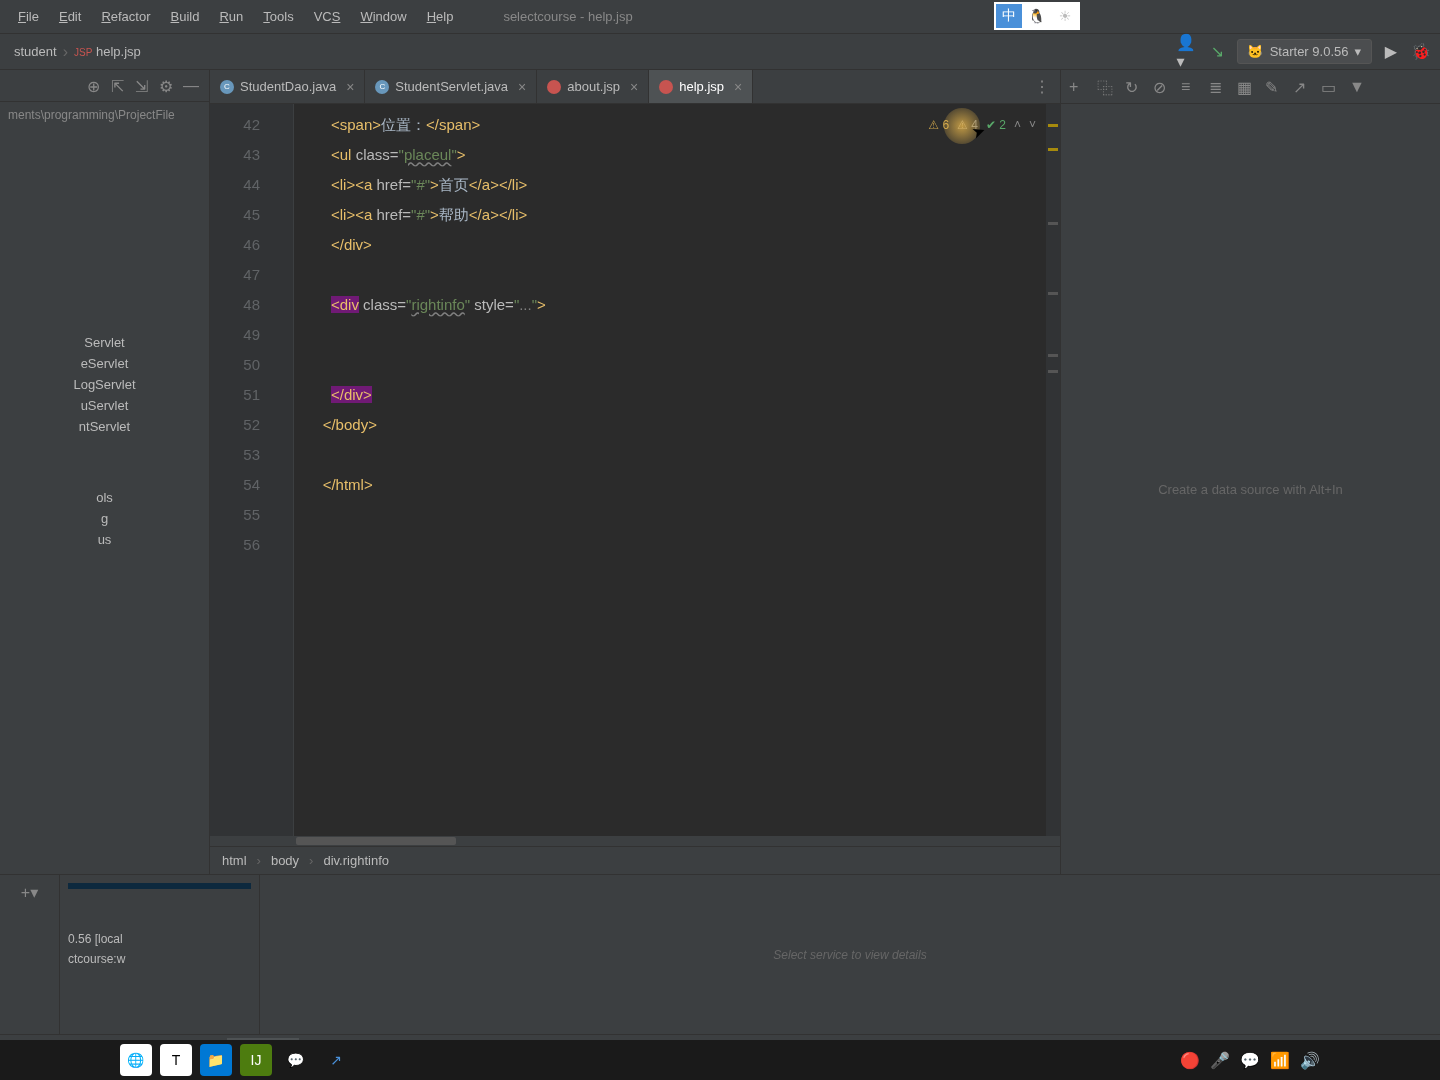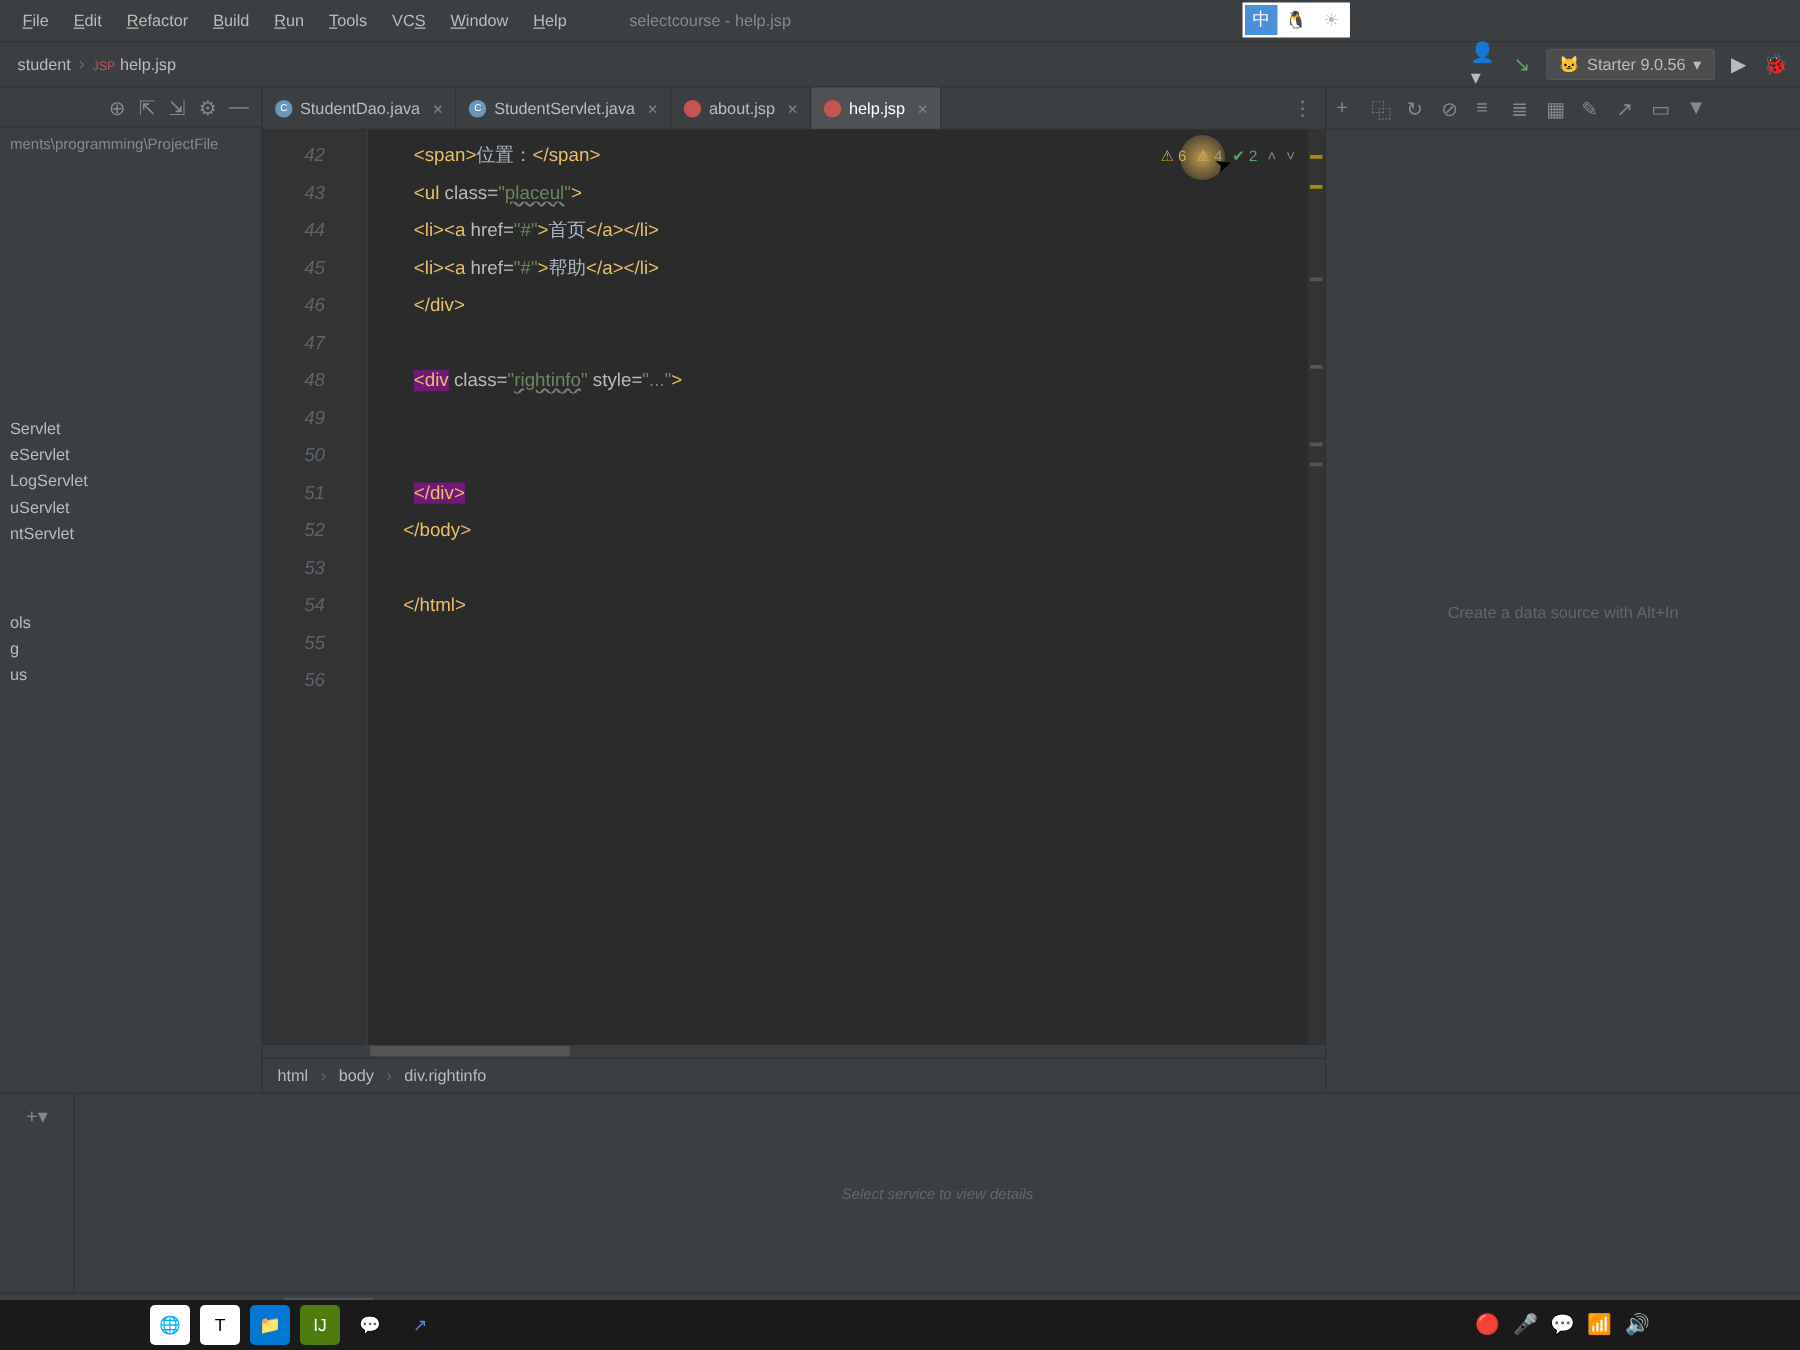"42" .gutter { font-style: italic -> none }
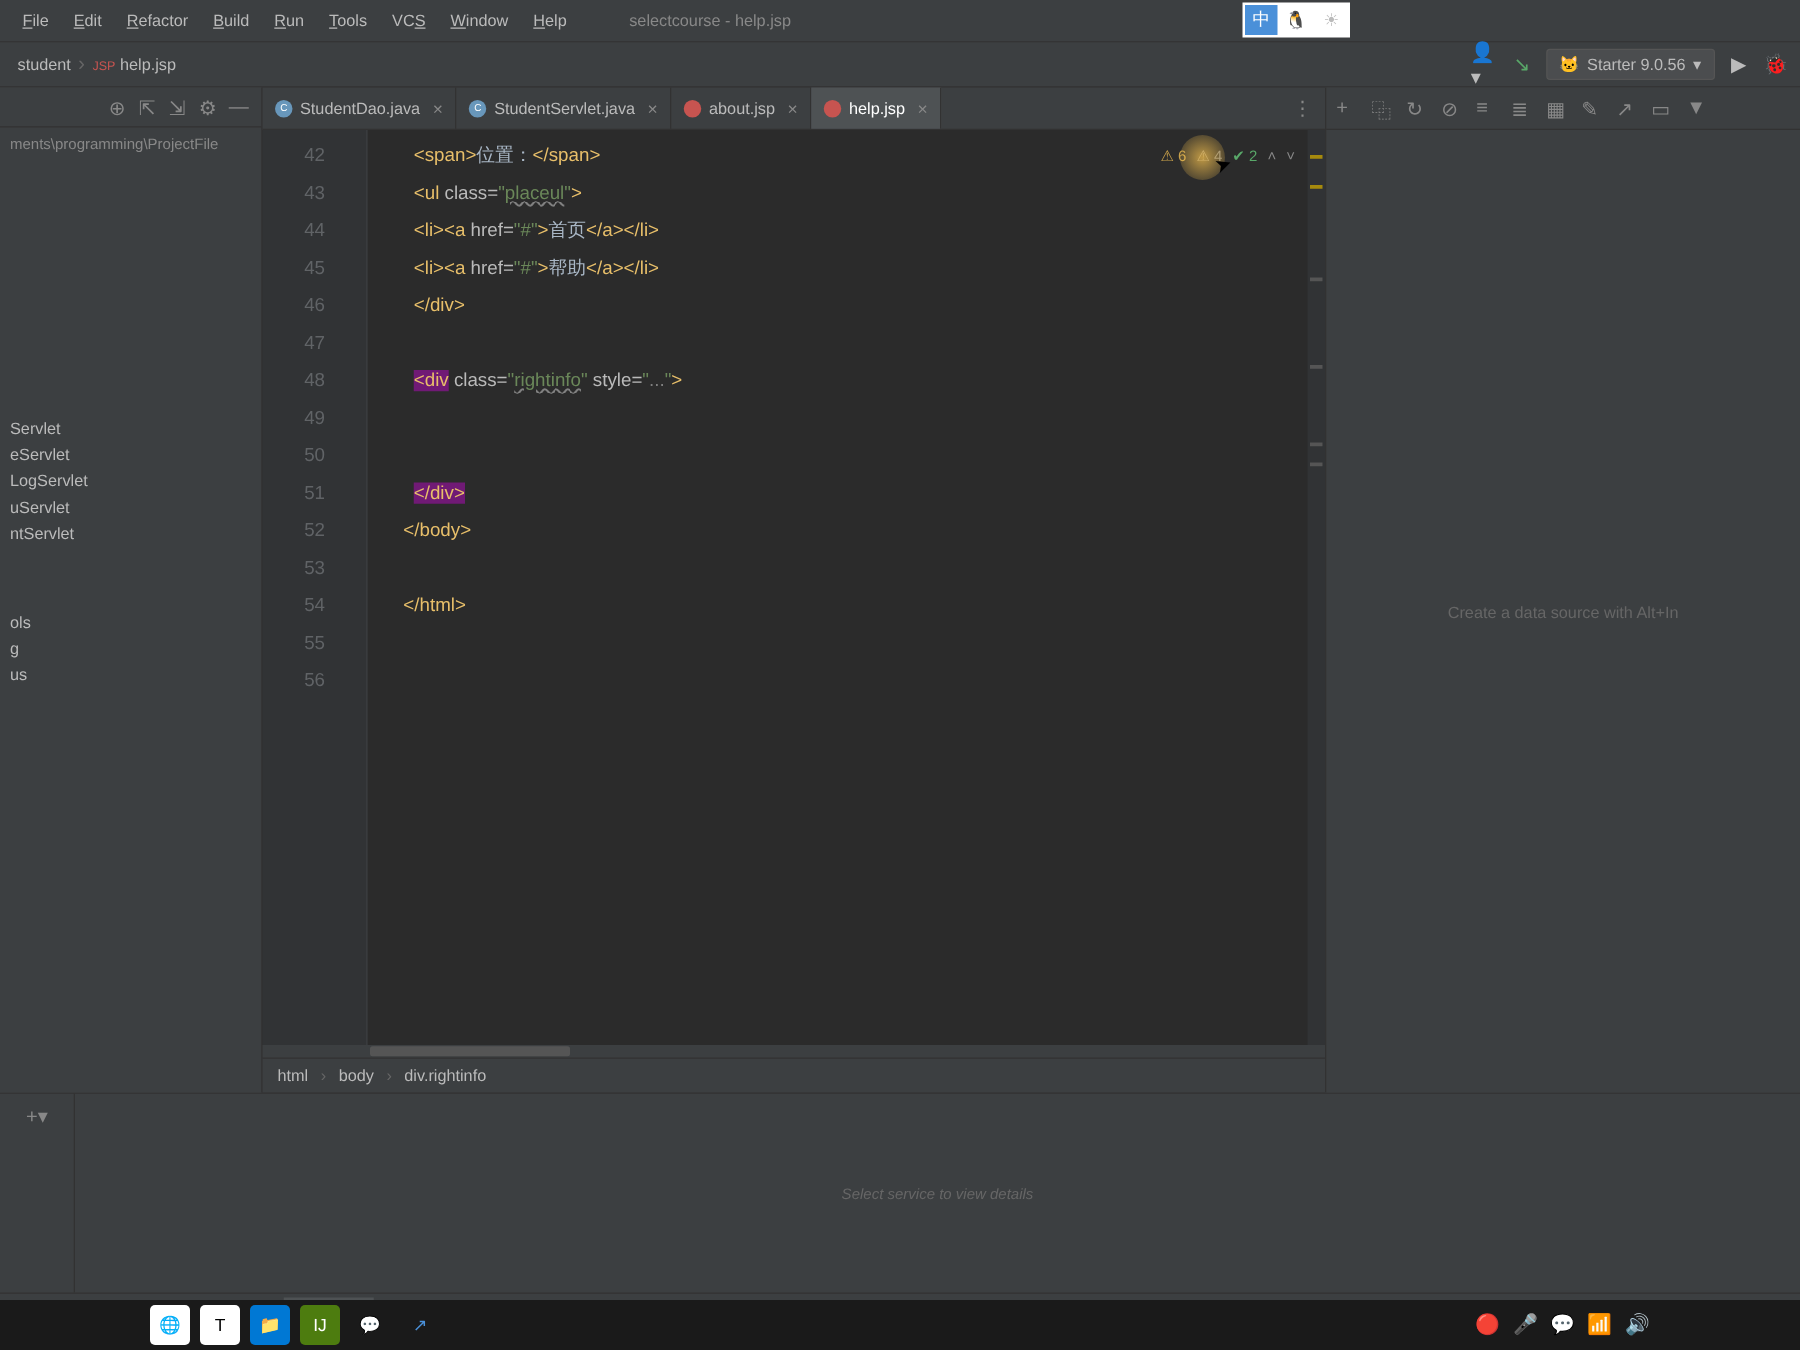"Servlet" .sidebar-items { text-align: none -> center }
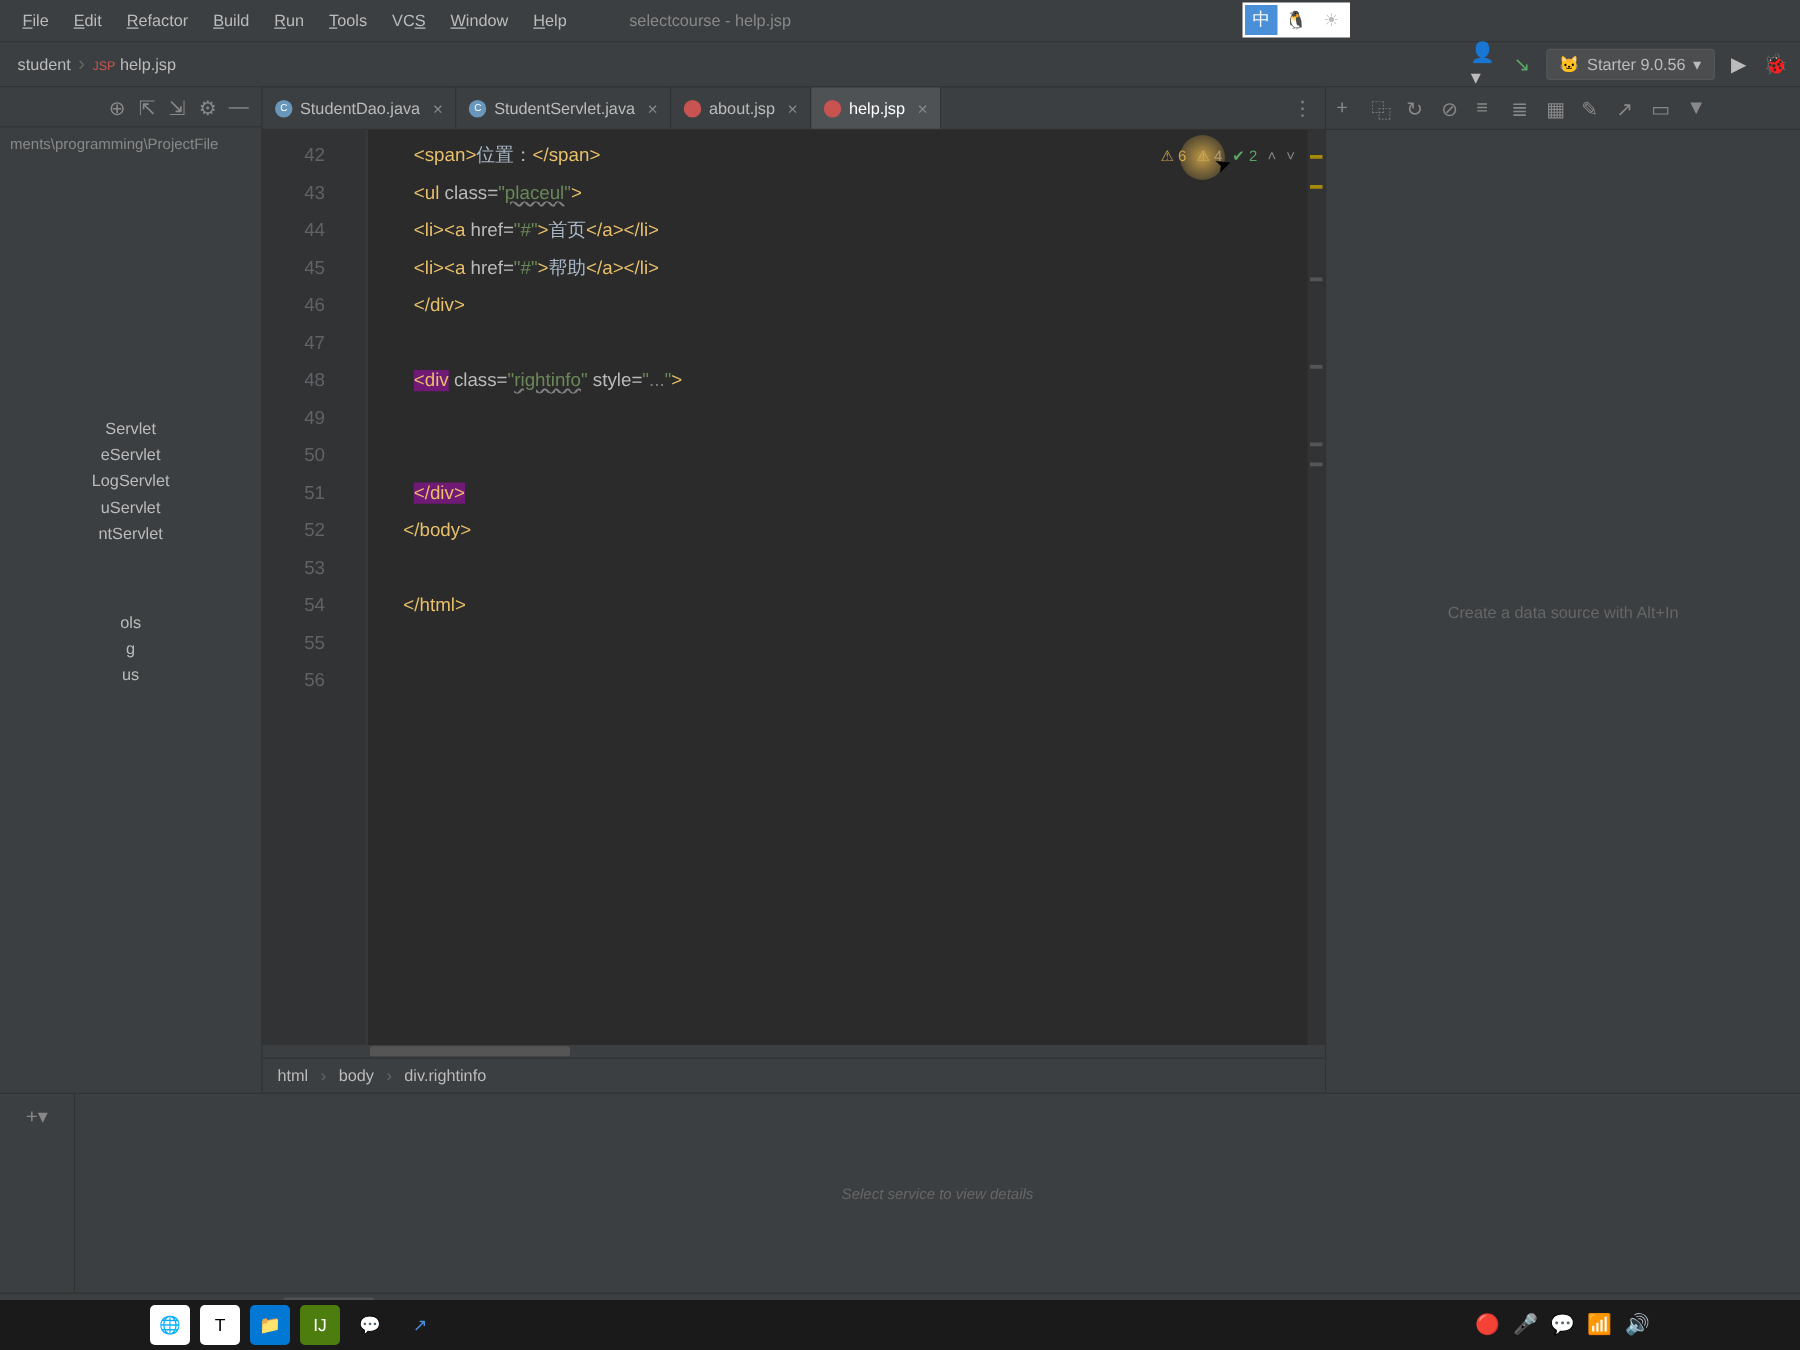"0.56 [local" div.services-tree { html: none -> <div> <div> </div> <div></div> <div>0.56 [local</div> <div>ctcourse:w</div> </div> }
